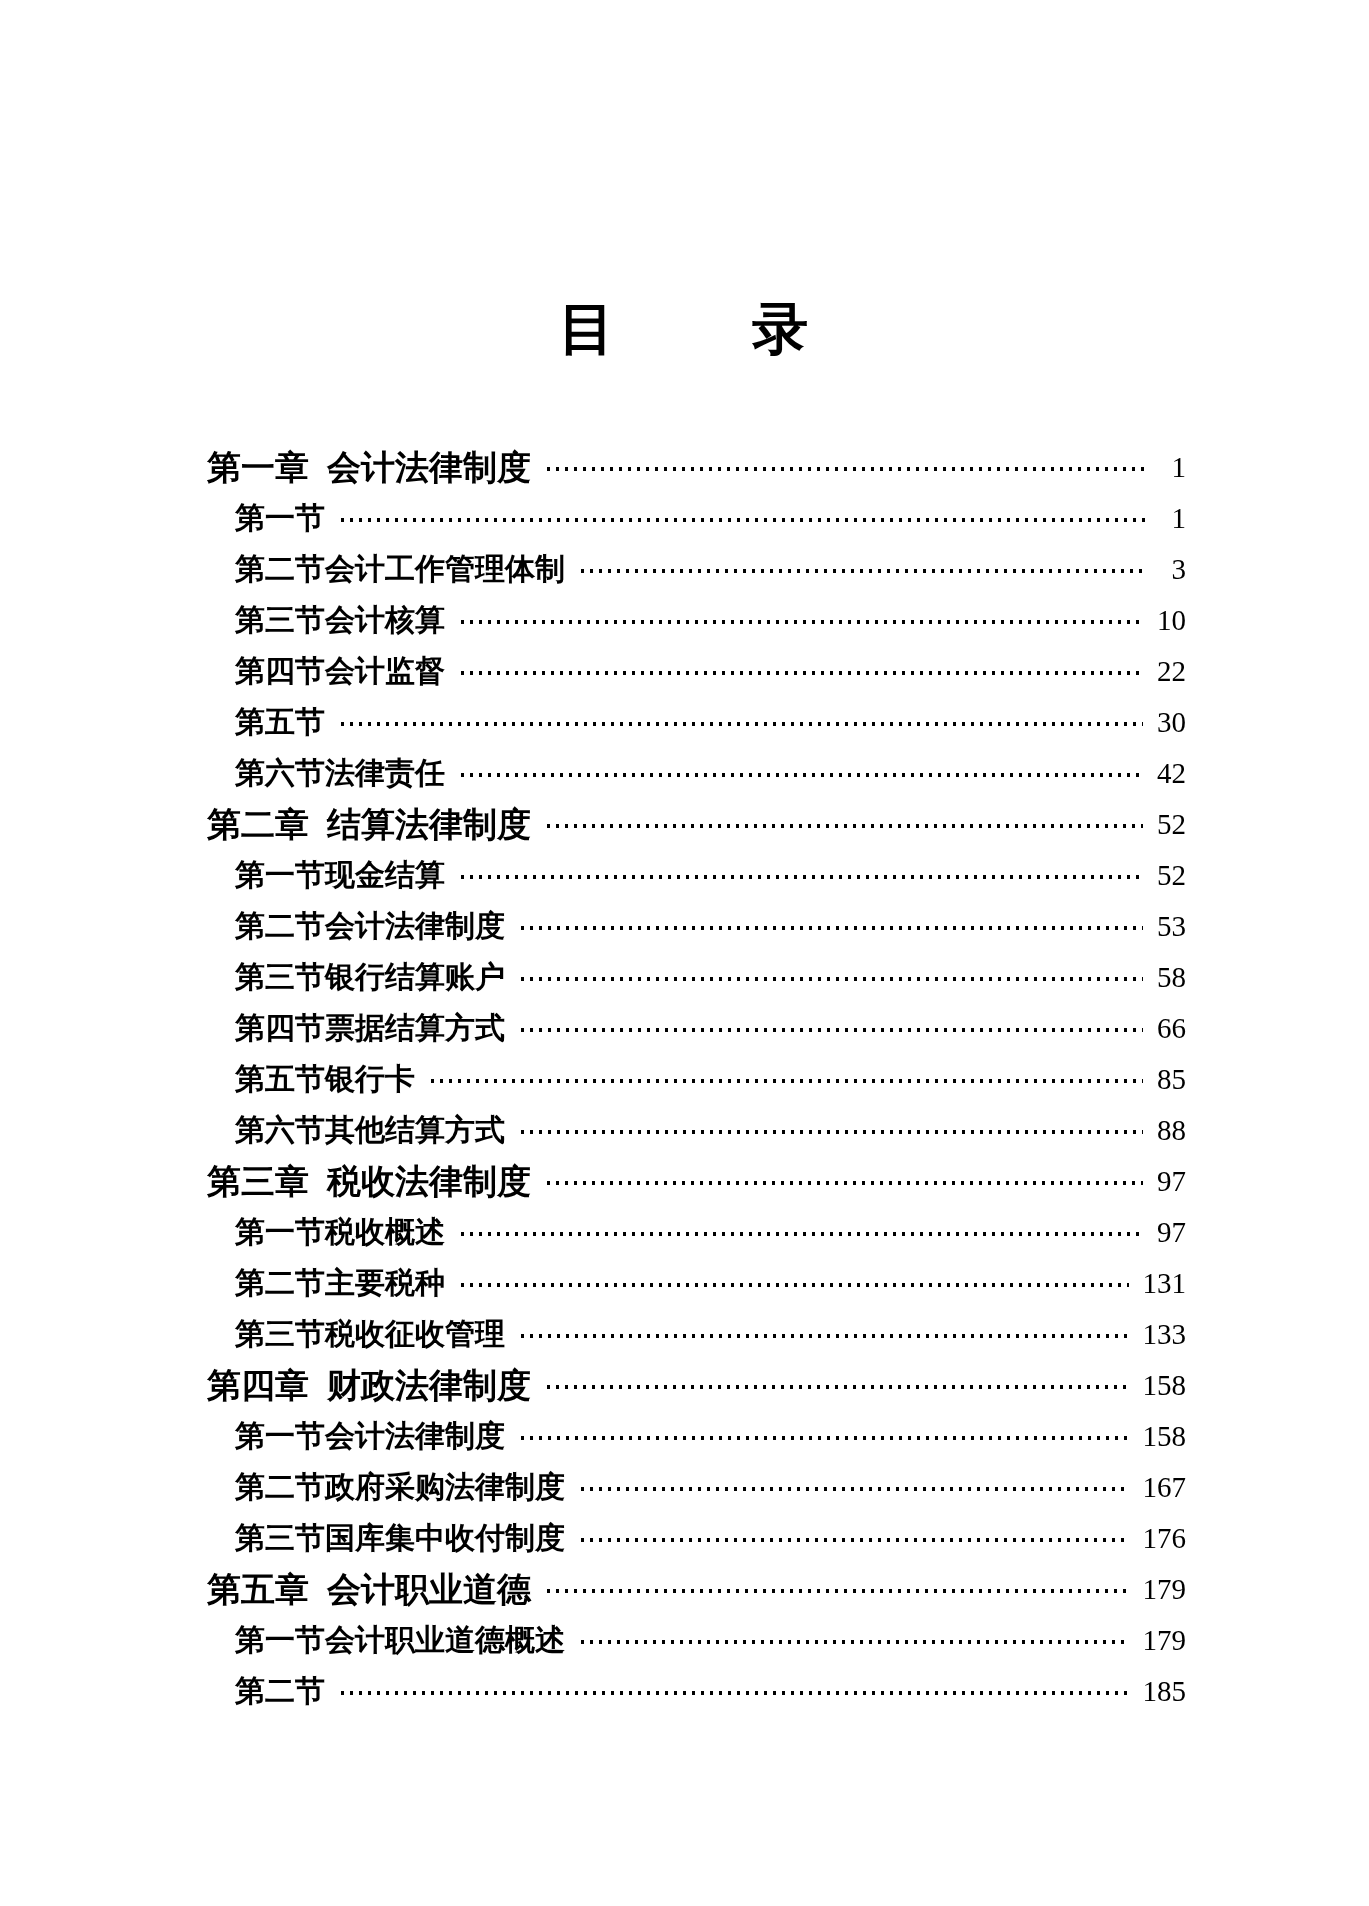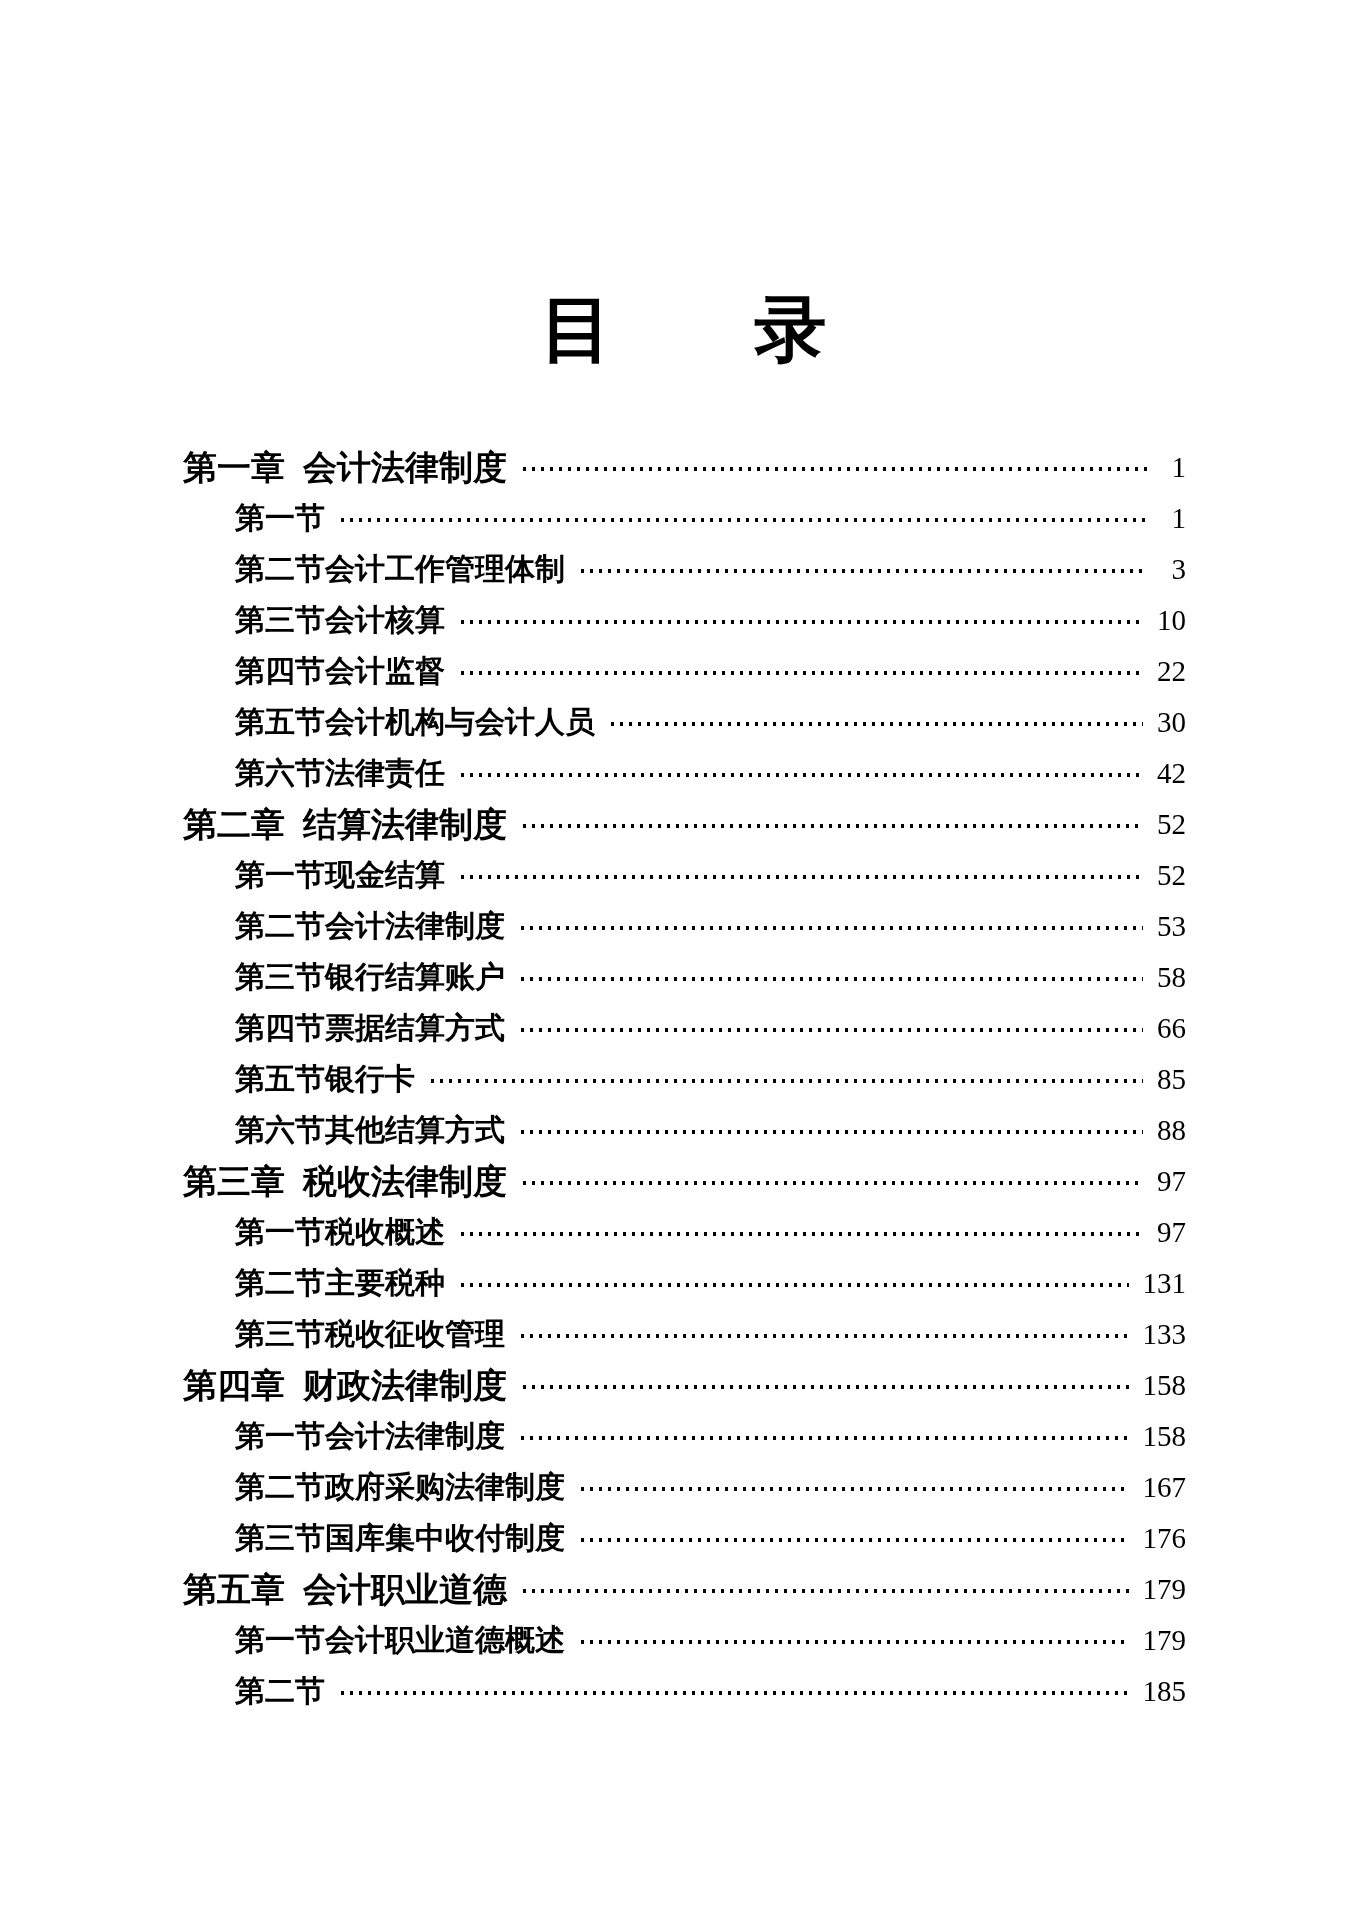"目 录" .doc-title { font-size: 72px -> 56px }
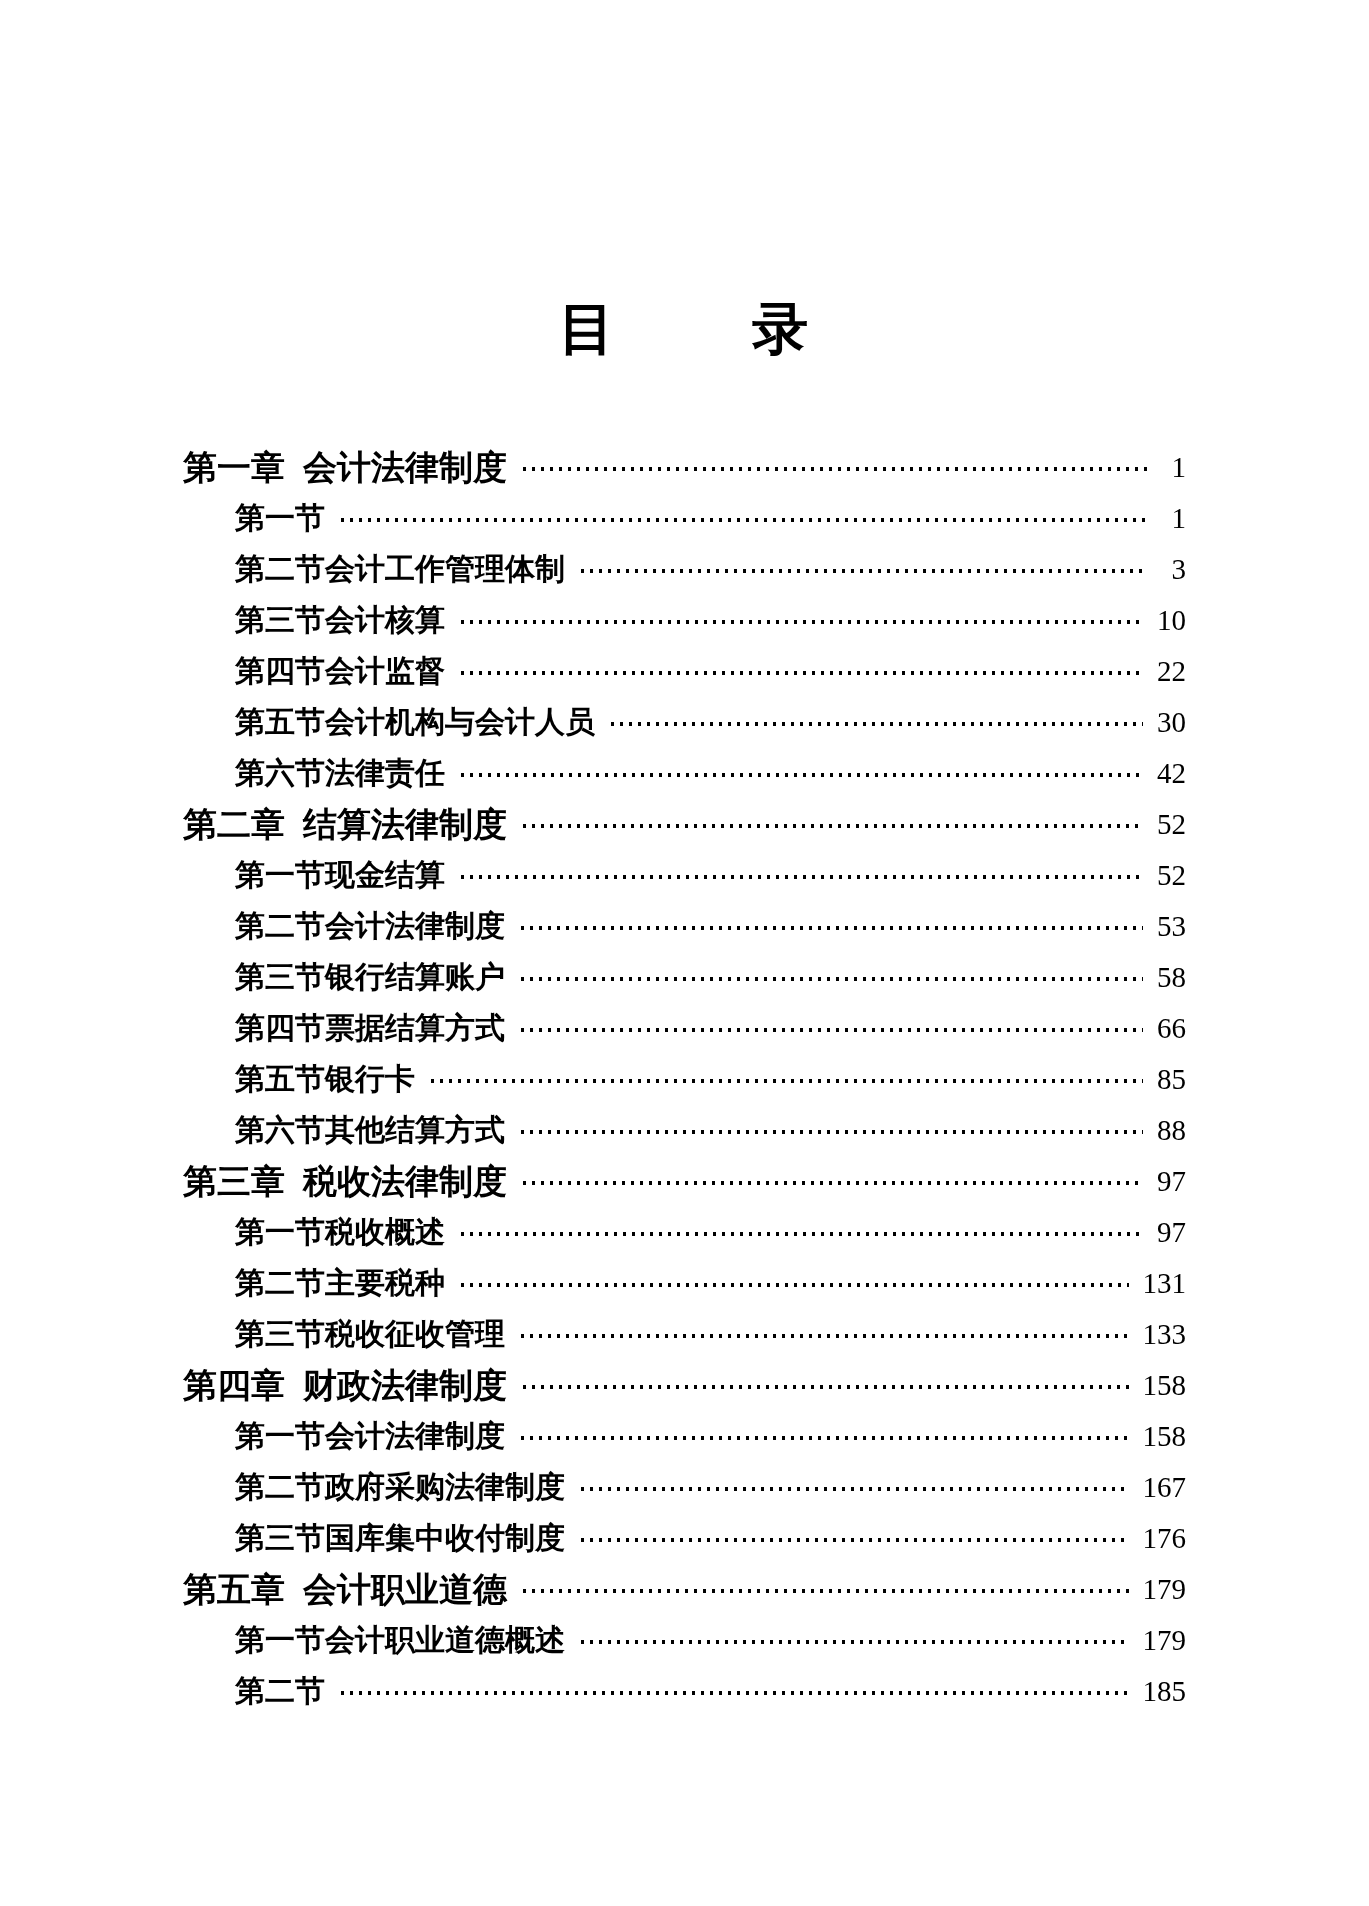"第一章" .toc-row.chapter .label { margin-left: none -> 24px }
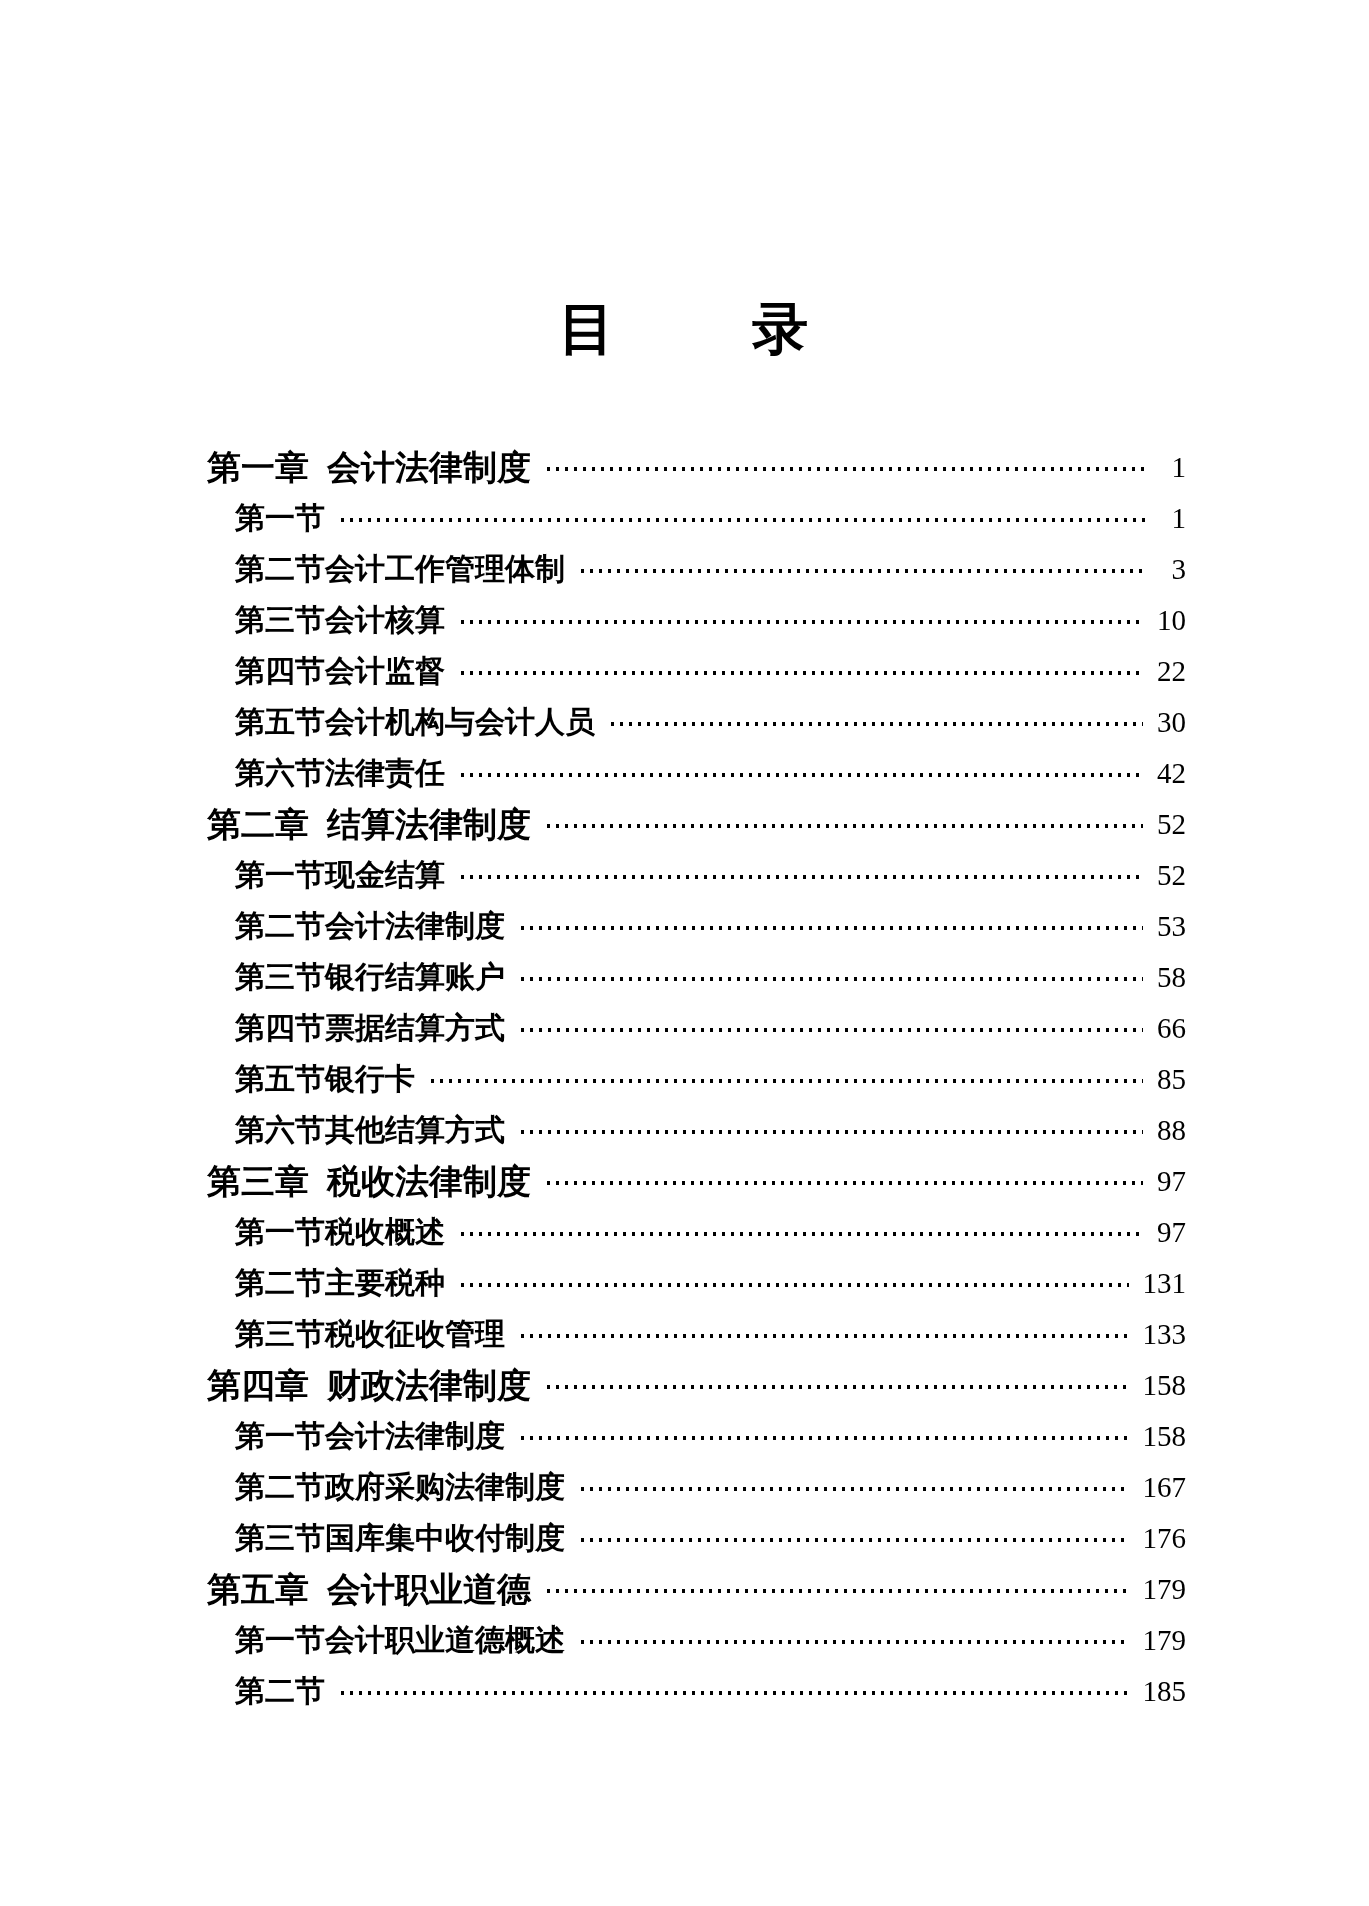"会计机构与会计人员" span.etitle { html: <span>会计机构与会计人员</span> -> none }
